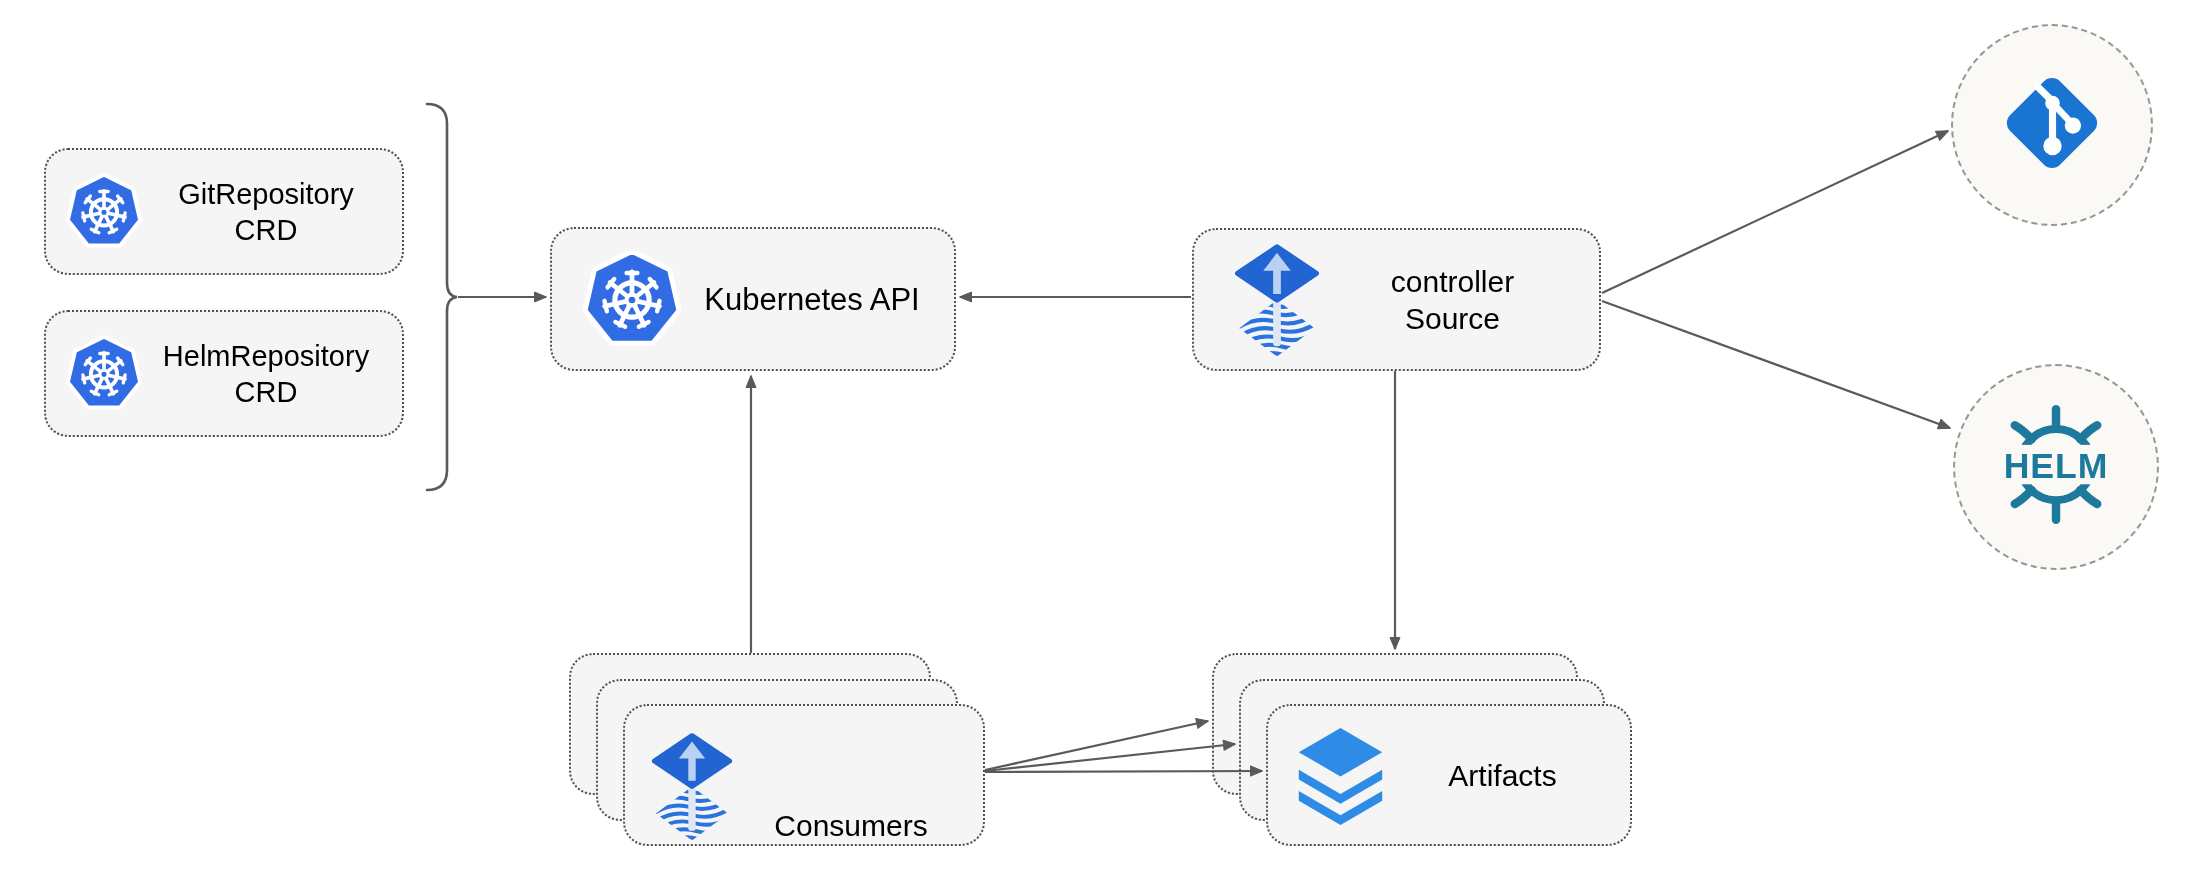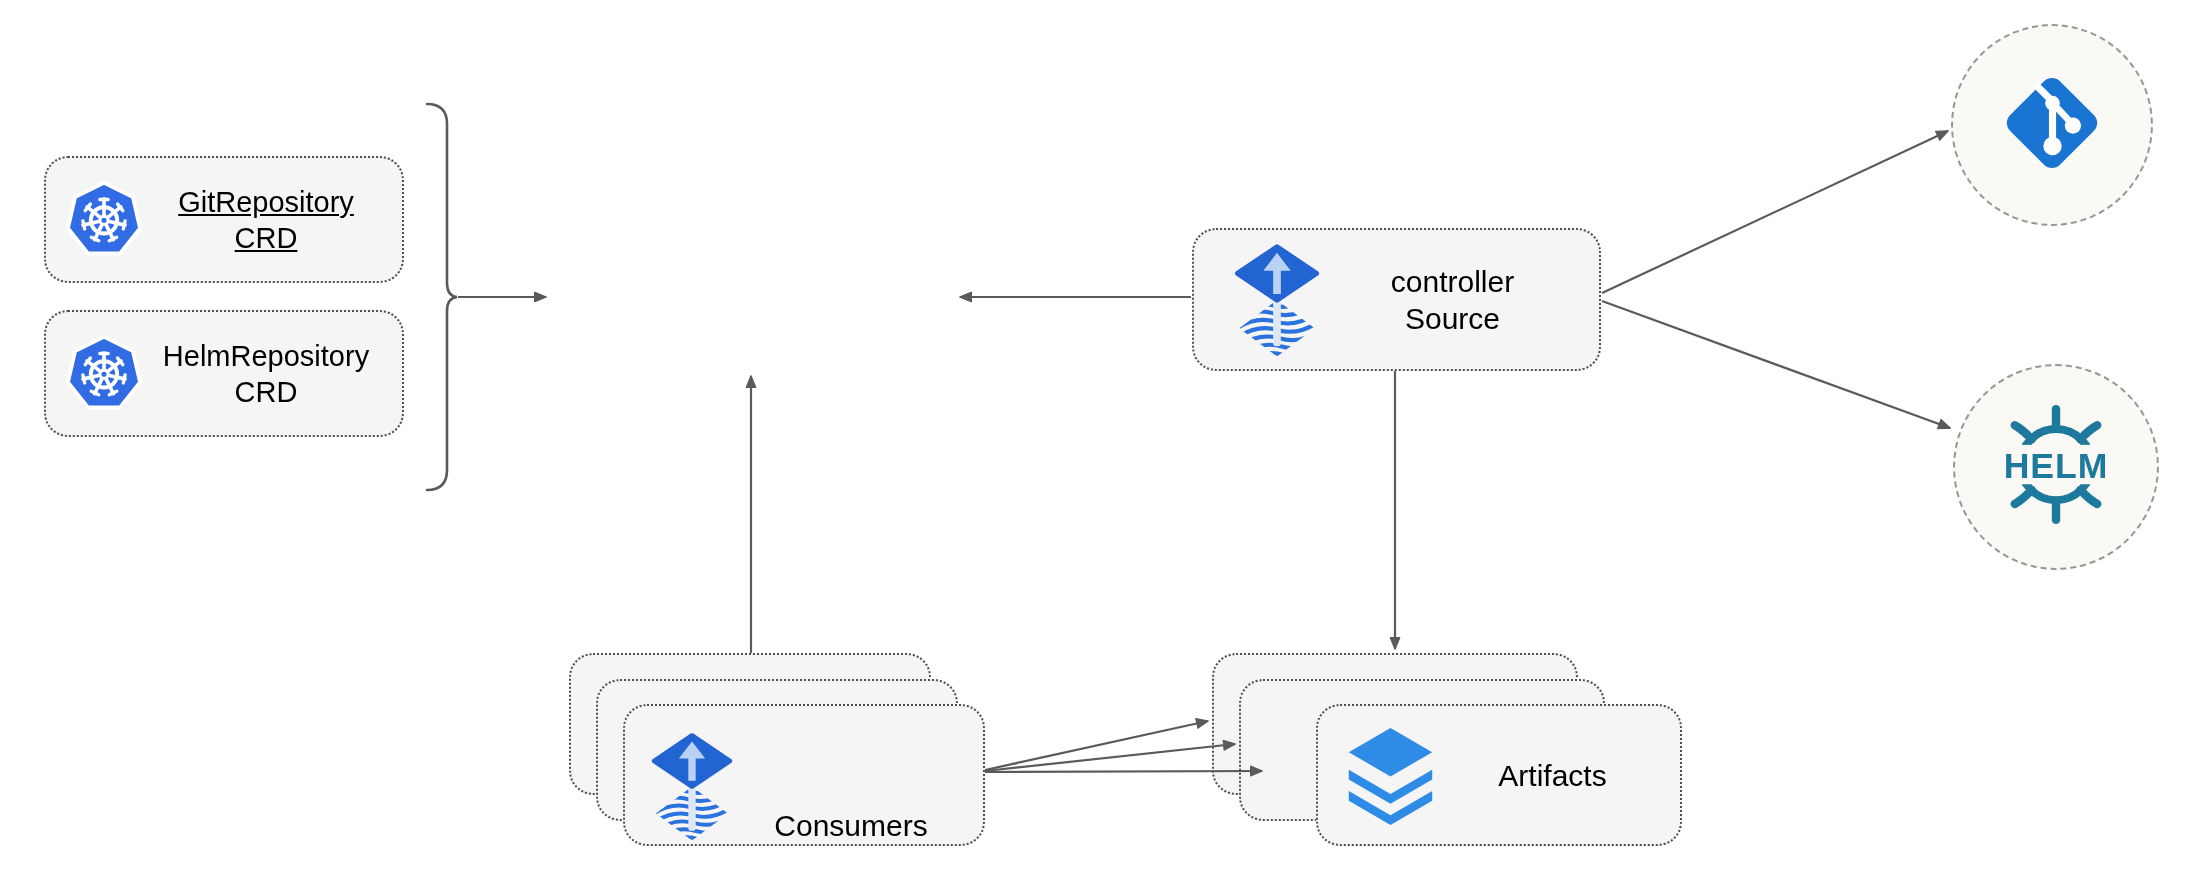"GitRepository" div.node { text-decoration: underline -> none; top: 156px -> 148px }
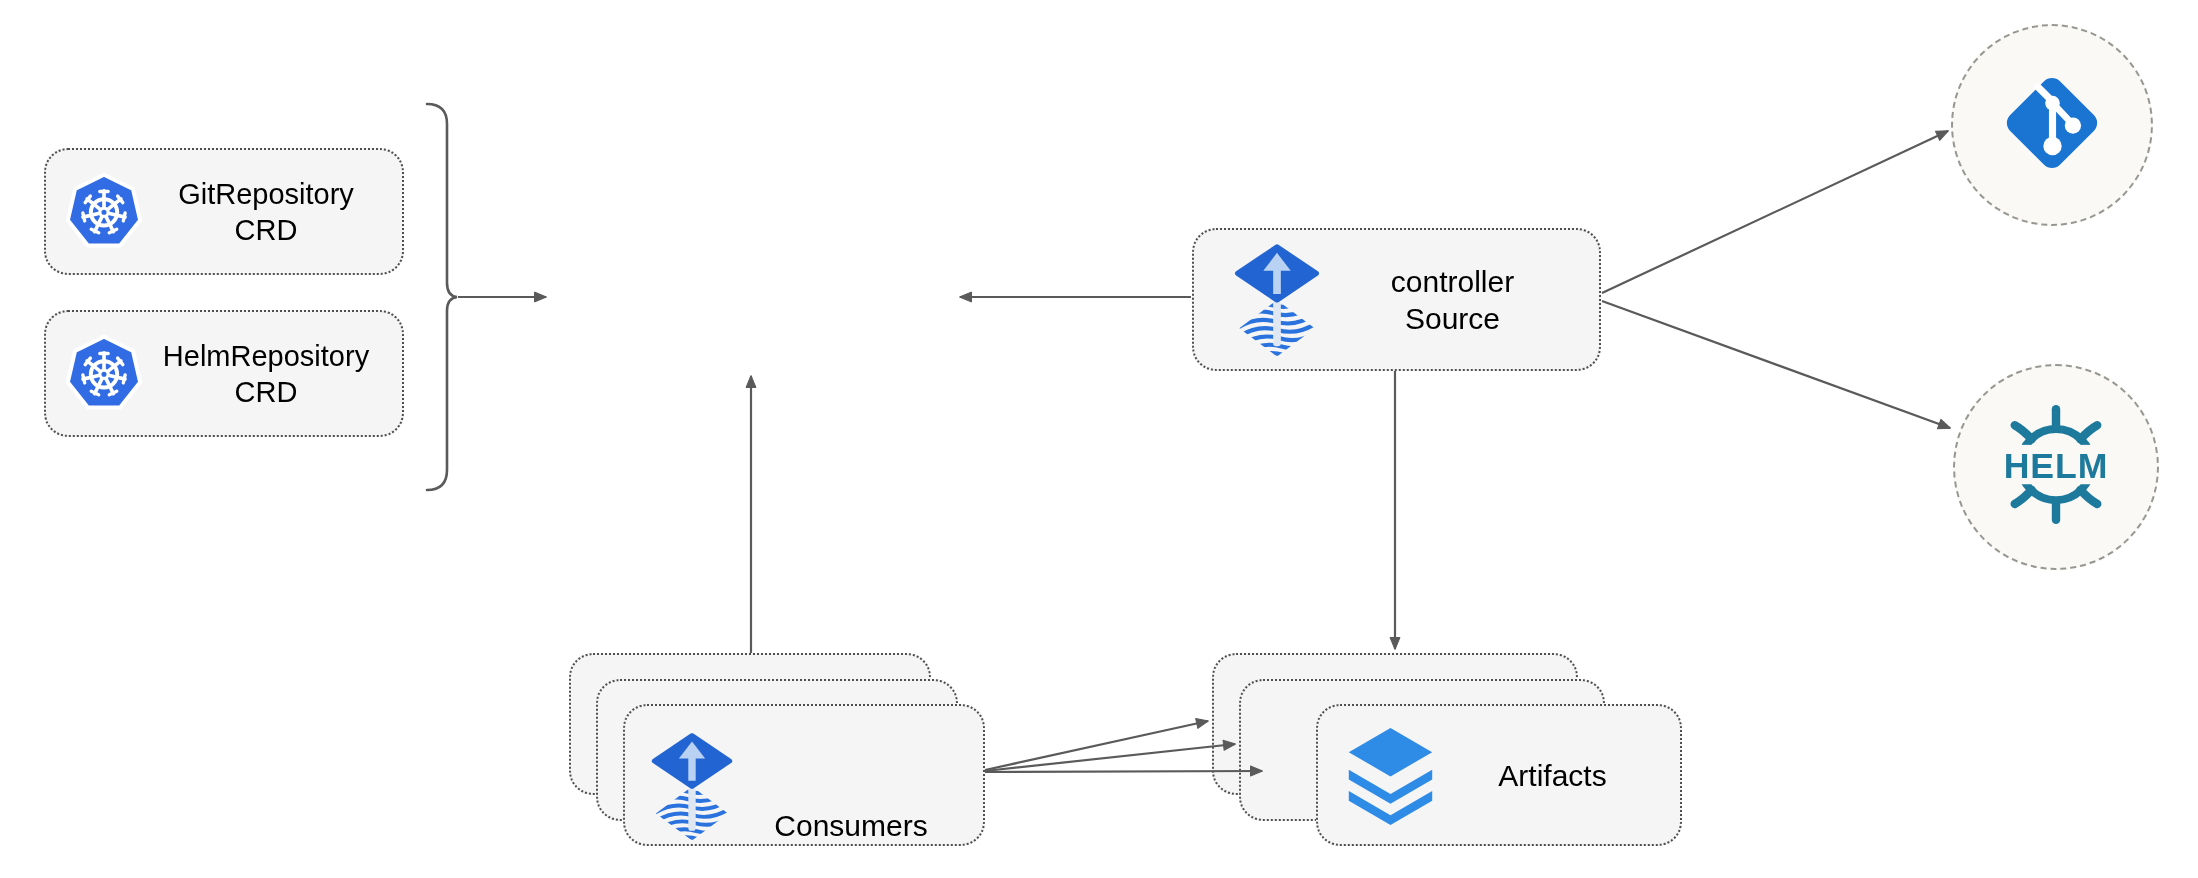"Kubernetes API" div.node { html: none -> <div> <span> <svg> <use></use> </svg> </span> <div> <span>Kubernetes API</span> </div> </div> }
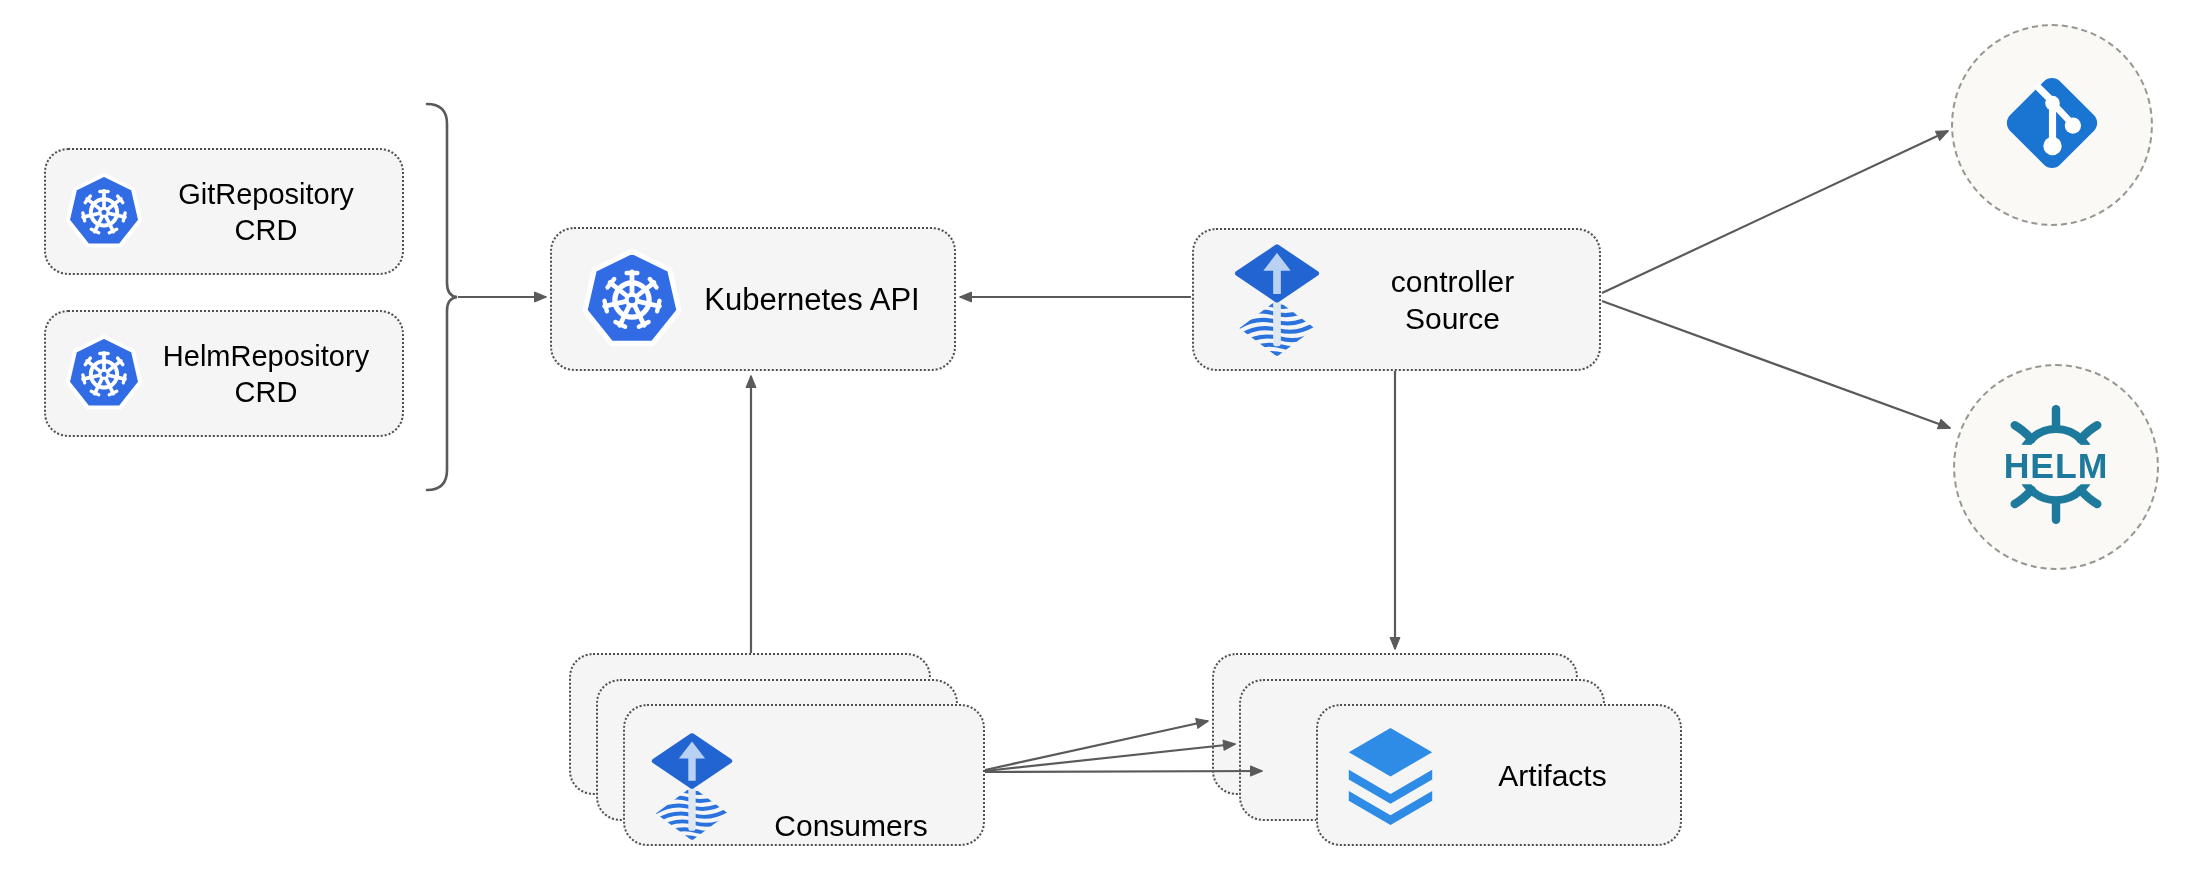"Artifacts" div.node { left: 1316px -> 1266px }
